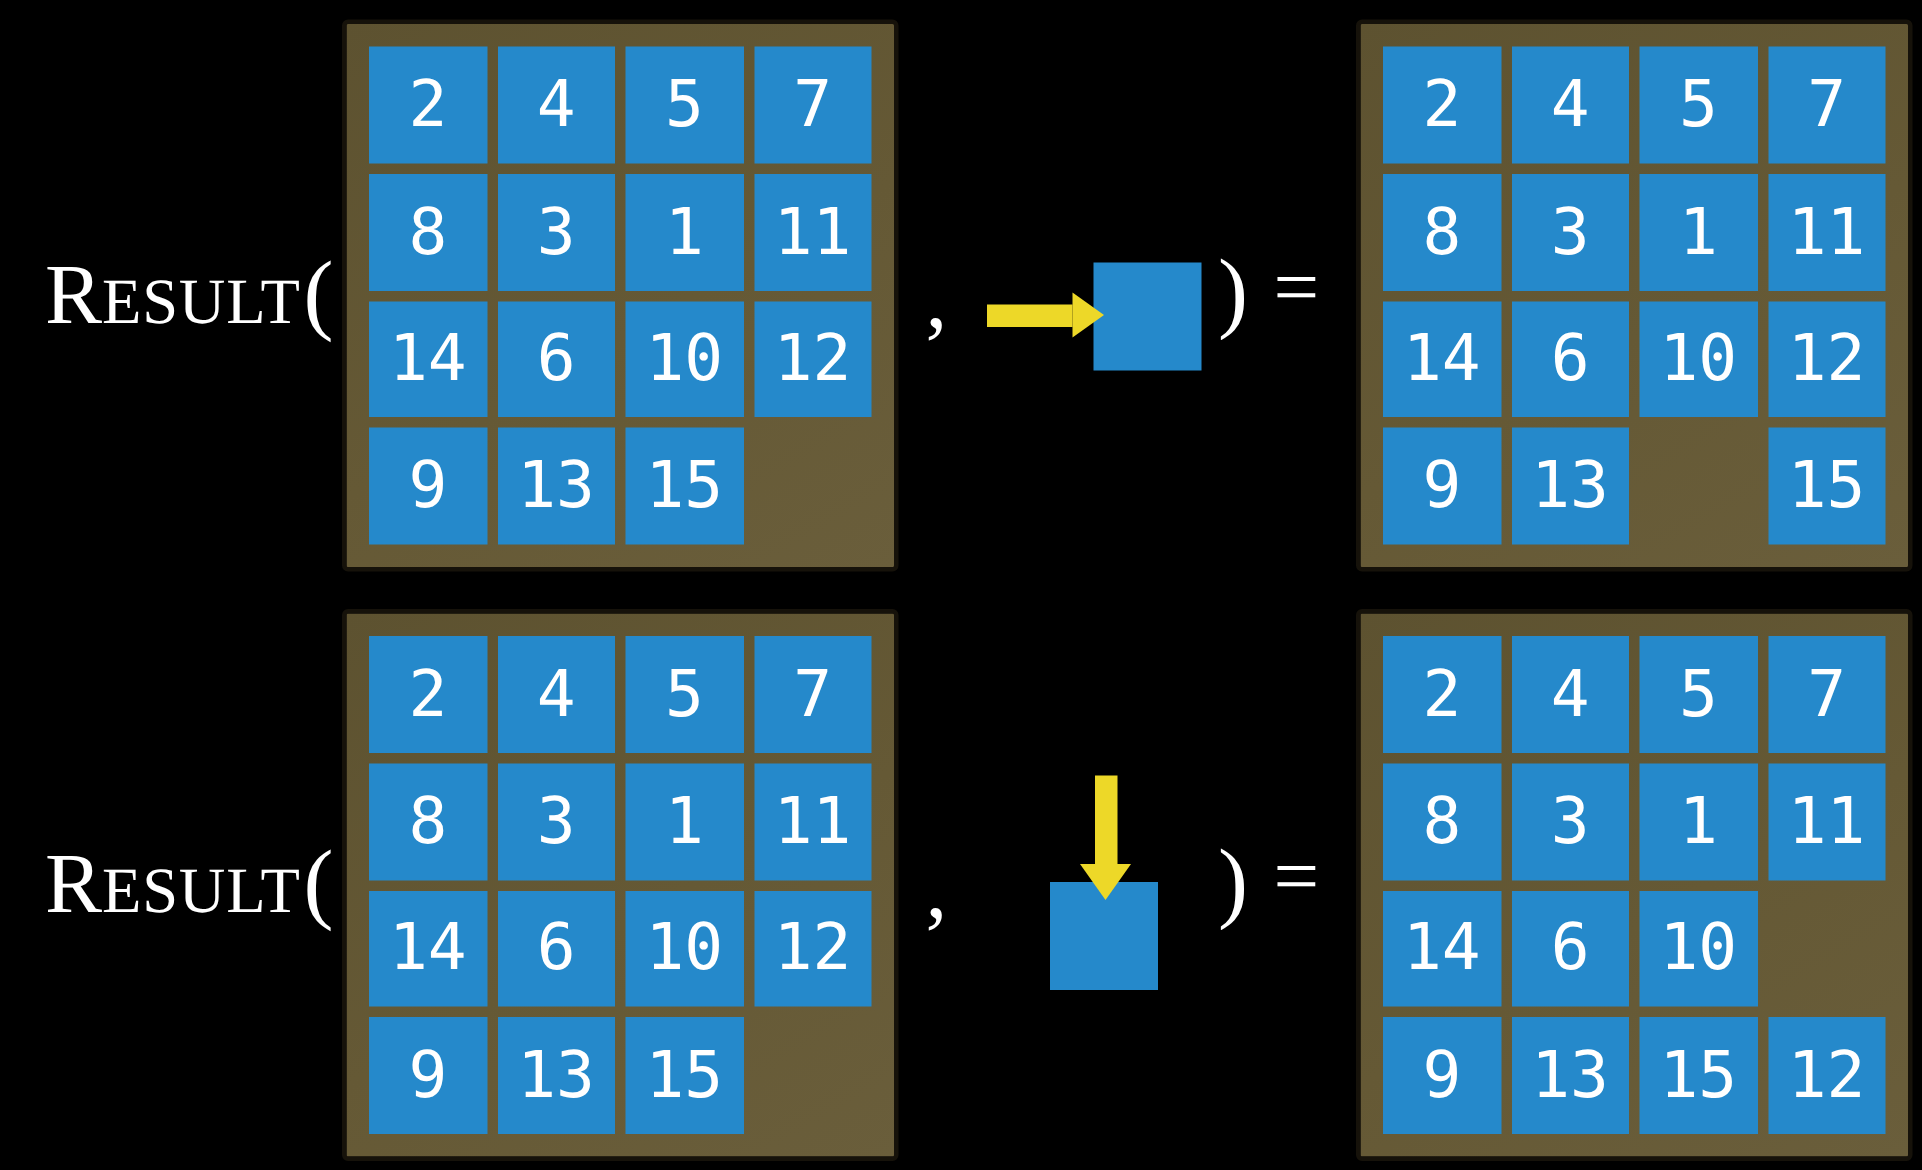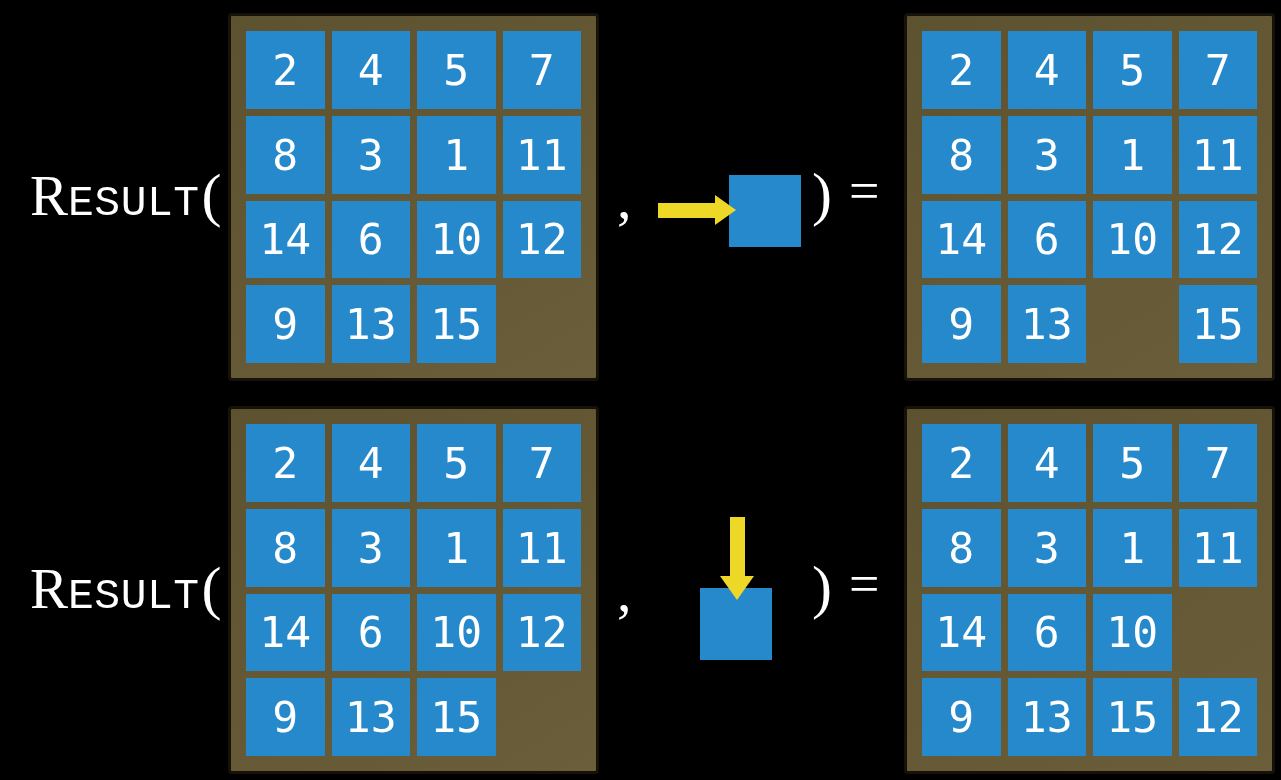"ESULT" .func .sc { font-family: Liberation Mono, monospace -> none }
